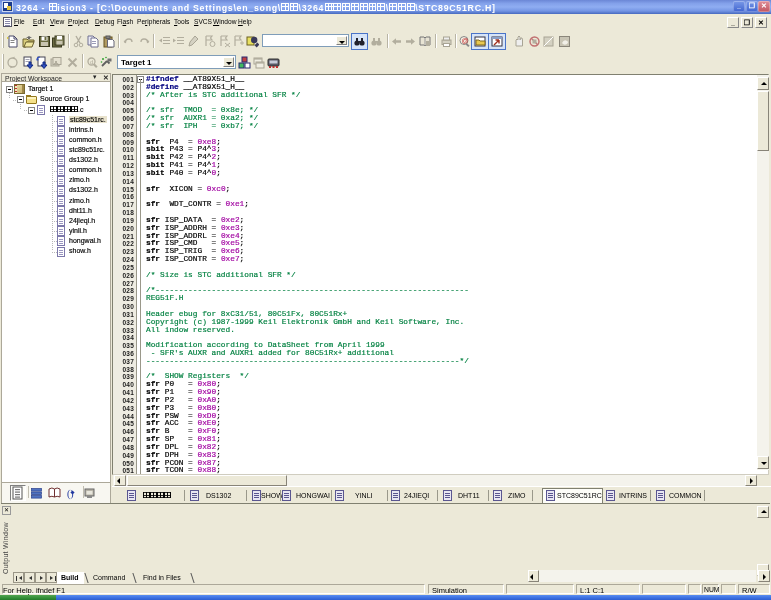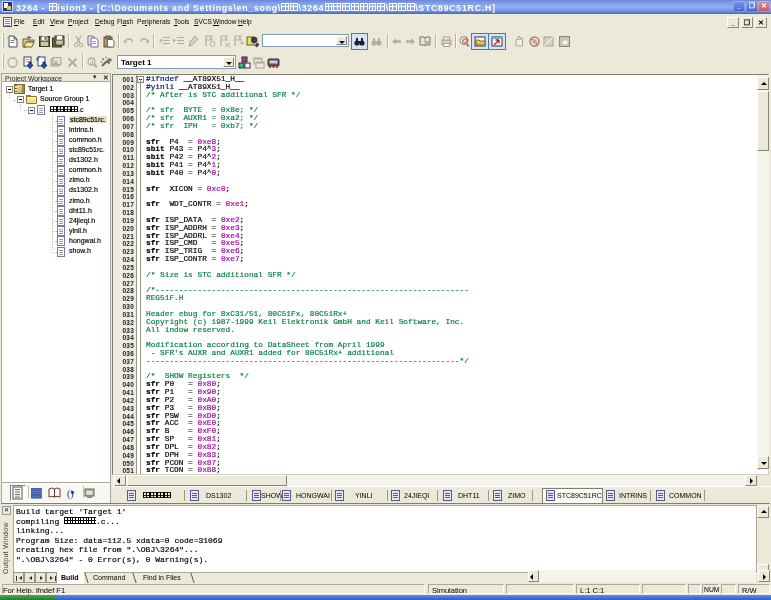"#ifndef" #code .p { font-weight: normal -> bold }
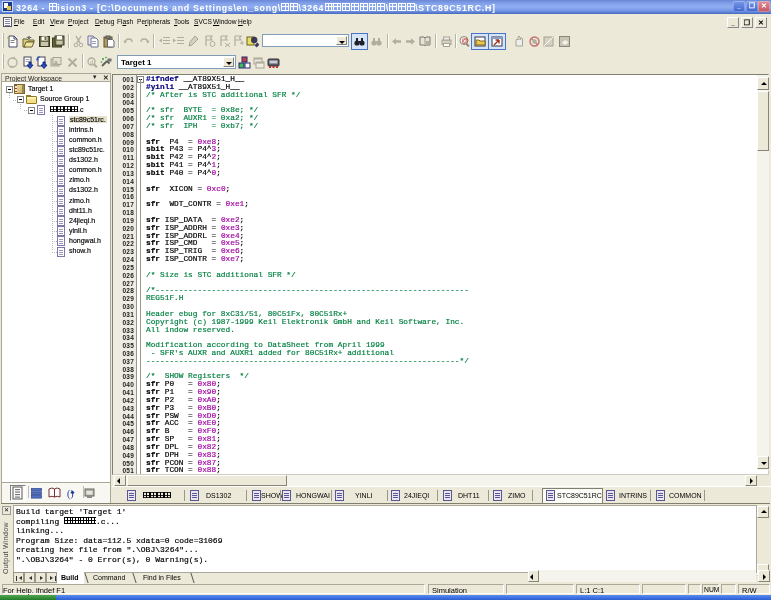"#yinli" span.p { text: yinli -> define }
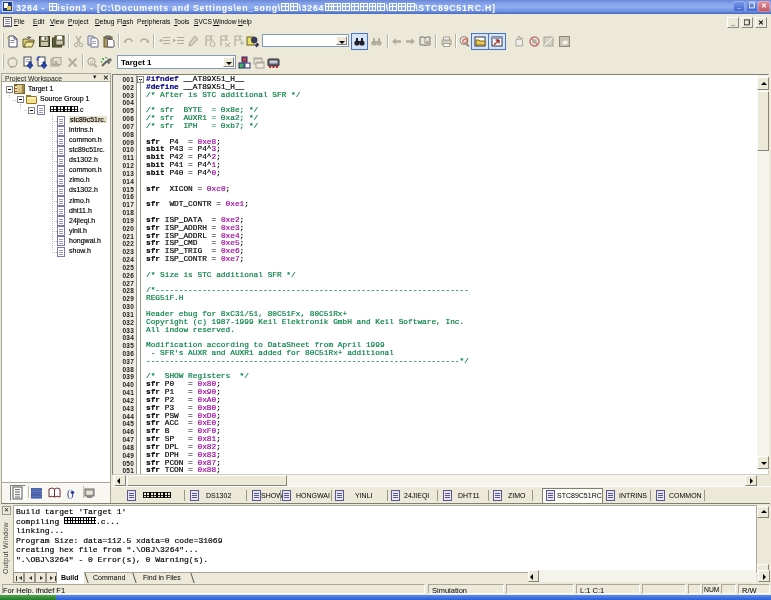"/* sfr BYTE = 0x8e;" span.c { text: BYTE -> TMOD }
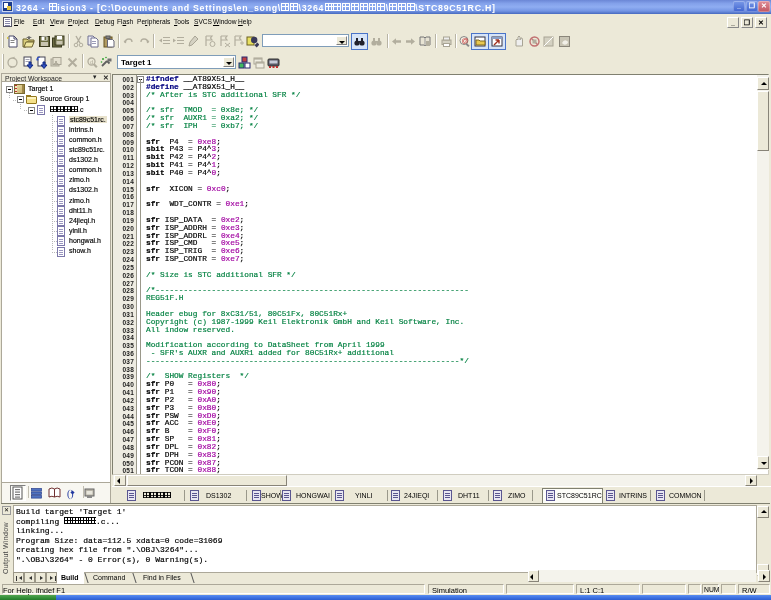"Build target 'Target 1'" div { html: <div> <pre>Build target 'Target 1' compiling <span></span><span></span><span></span><span></span>.c... linking... Program Size: data=112.5 xdata=0 code=31069 creating hex file from ".\OBJ\3264"... ".\OBJ\3264" - 0 Error(s), 0 Warning(s).</pre> </div> -> none }
